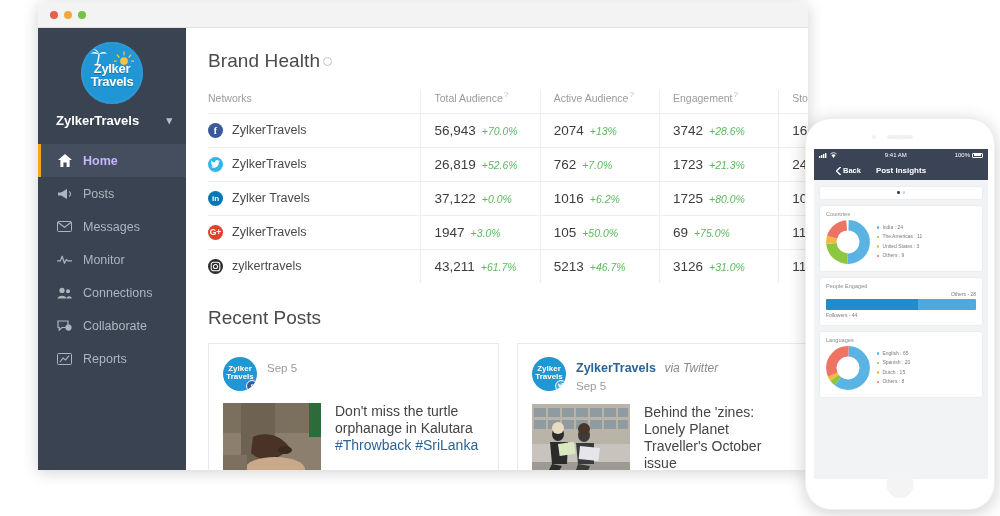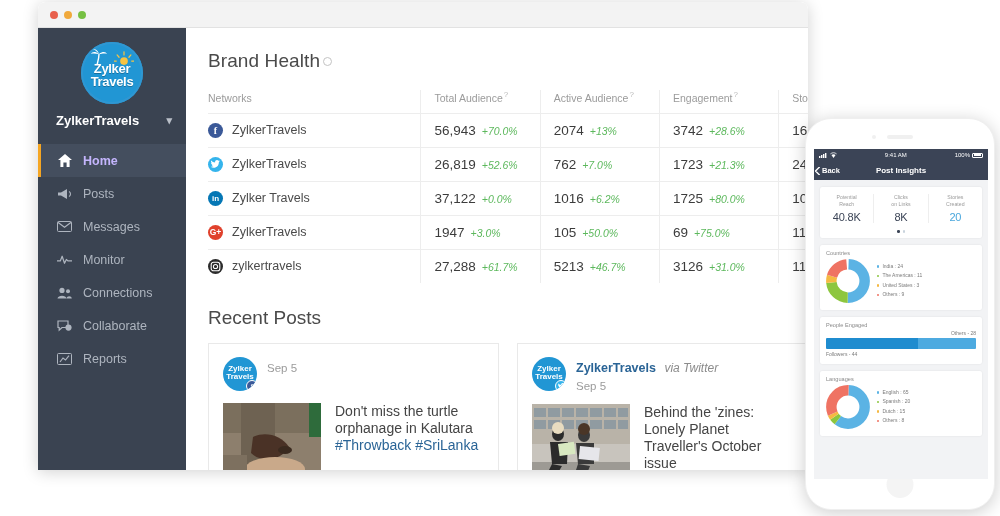"Back" .navbar .back { padding-left: 1px -> 22px }
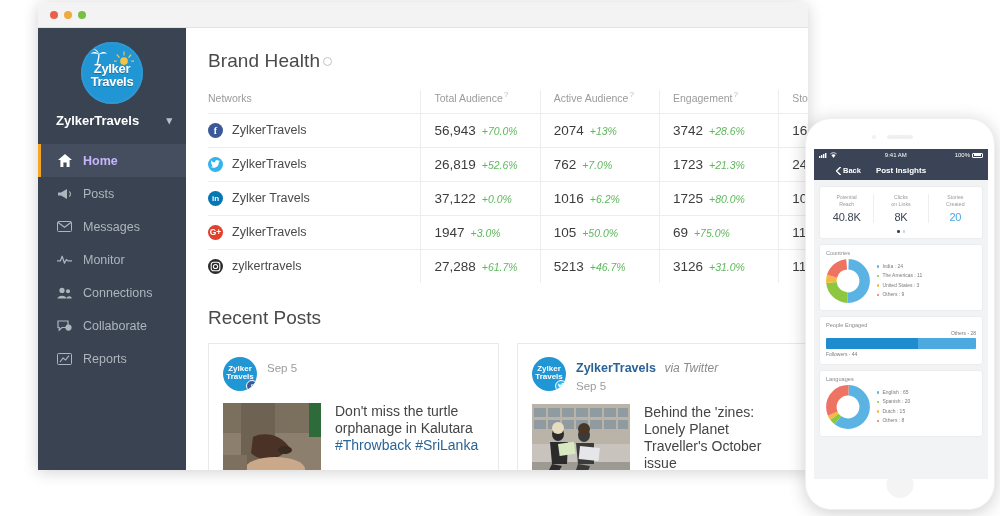"40.8K" div.metrics { html: <div> <div> <div>Potential</div> <div>Reach</div> <div>40.8K</div> </div> <div> <div>Clicks</div> <div>on Links</div> <div>8K</div> </div> <div> <div>Stories</div> <div>Created</div> <div>20</div> </div> </div> -> none }
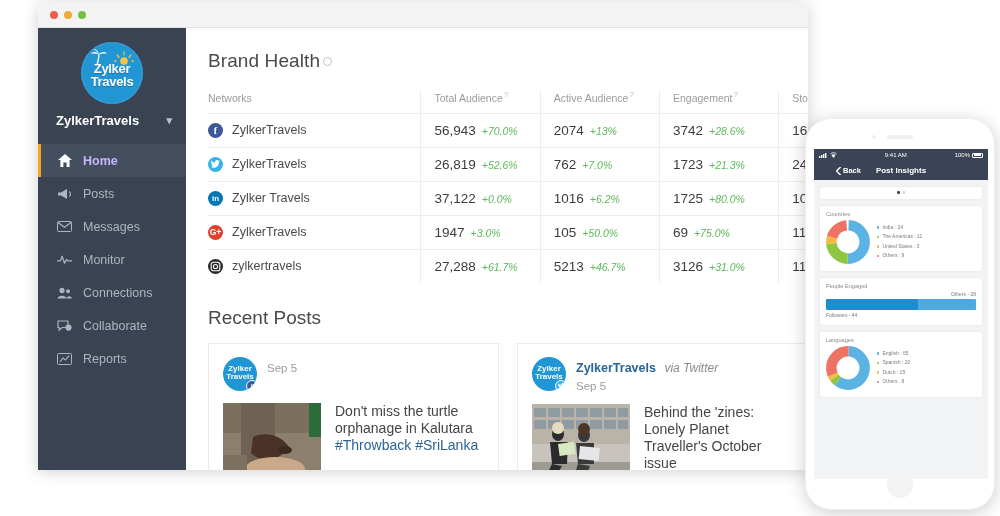"27,288" span.val { text: 27,288 -> 43,211 }
